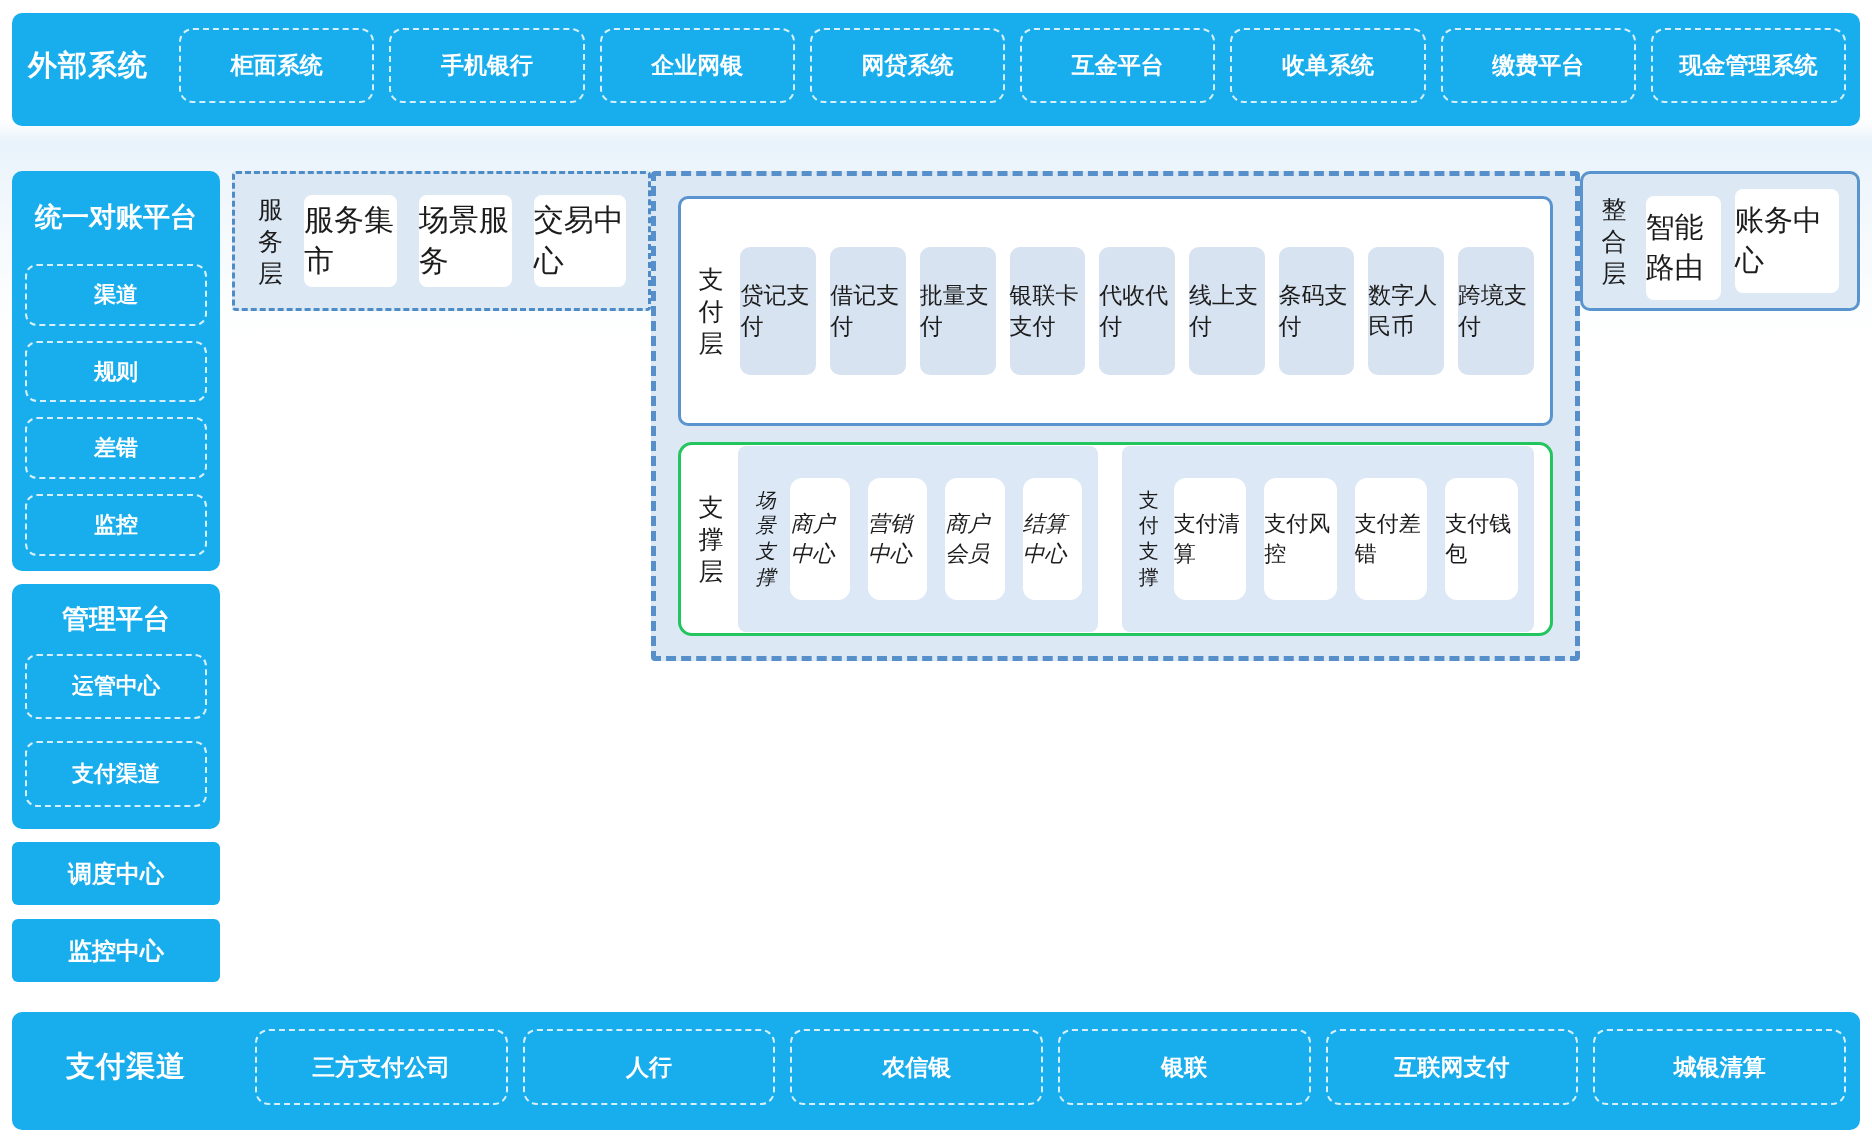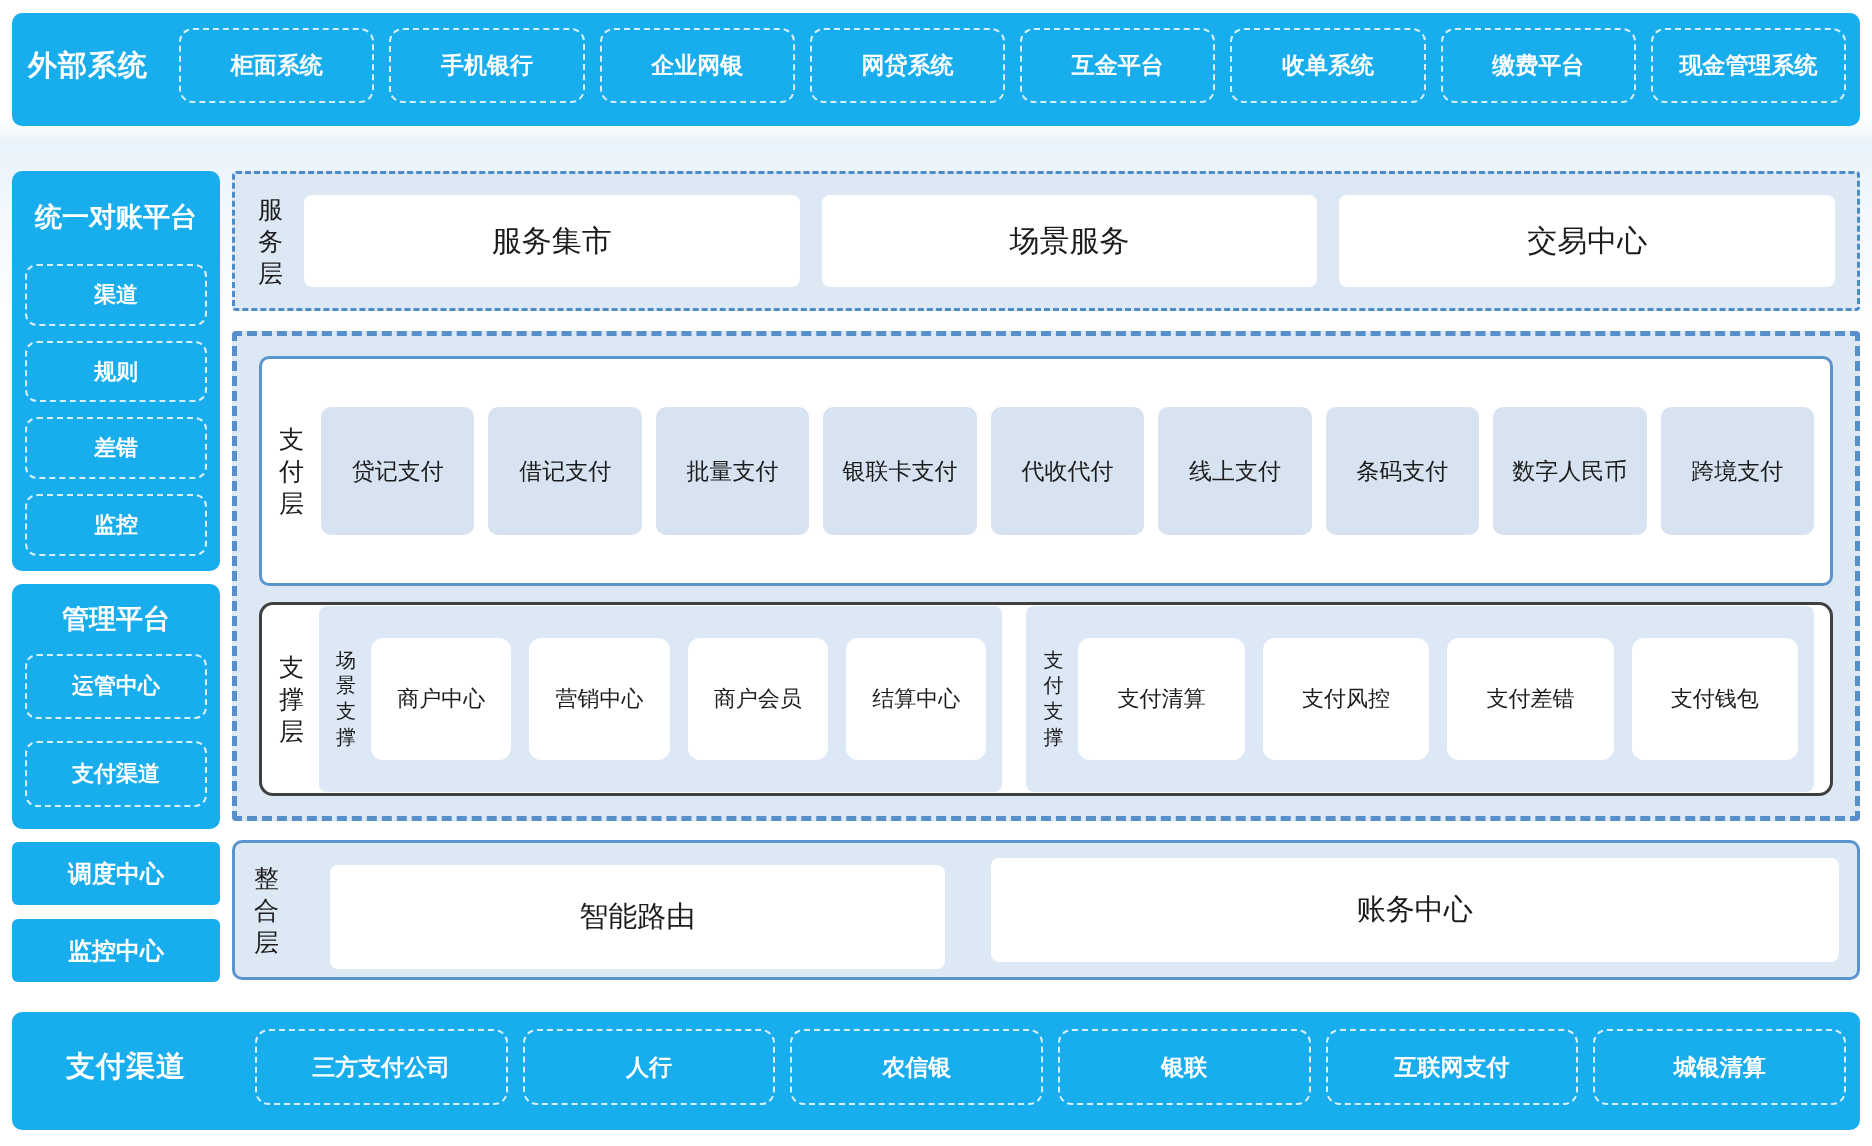"服务层" .right-col { flex-direction: column -> none }
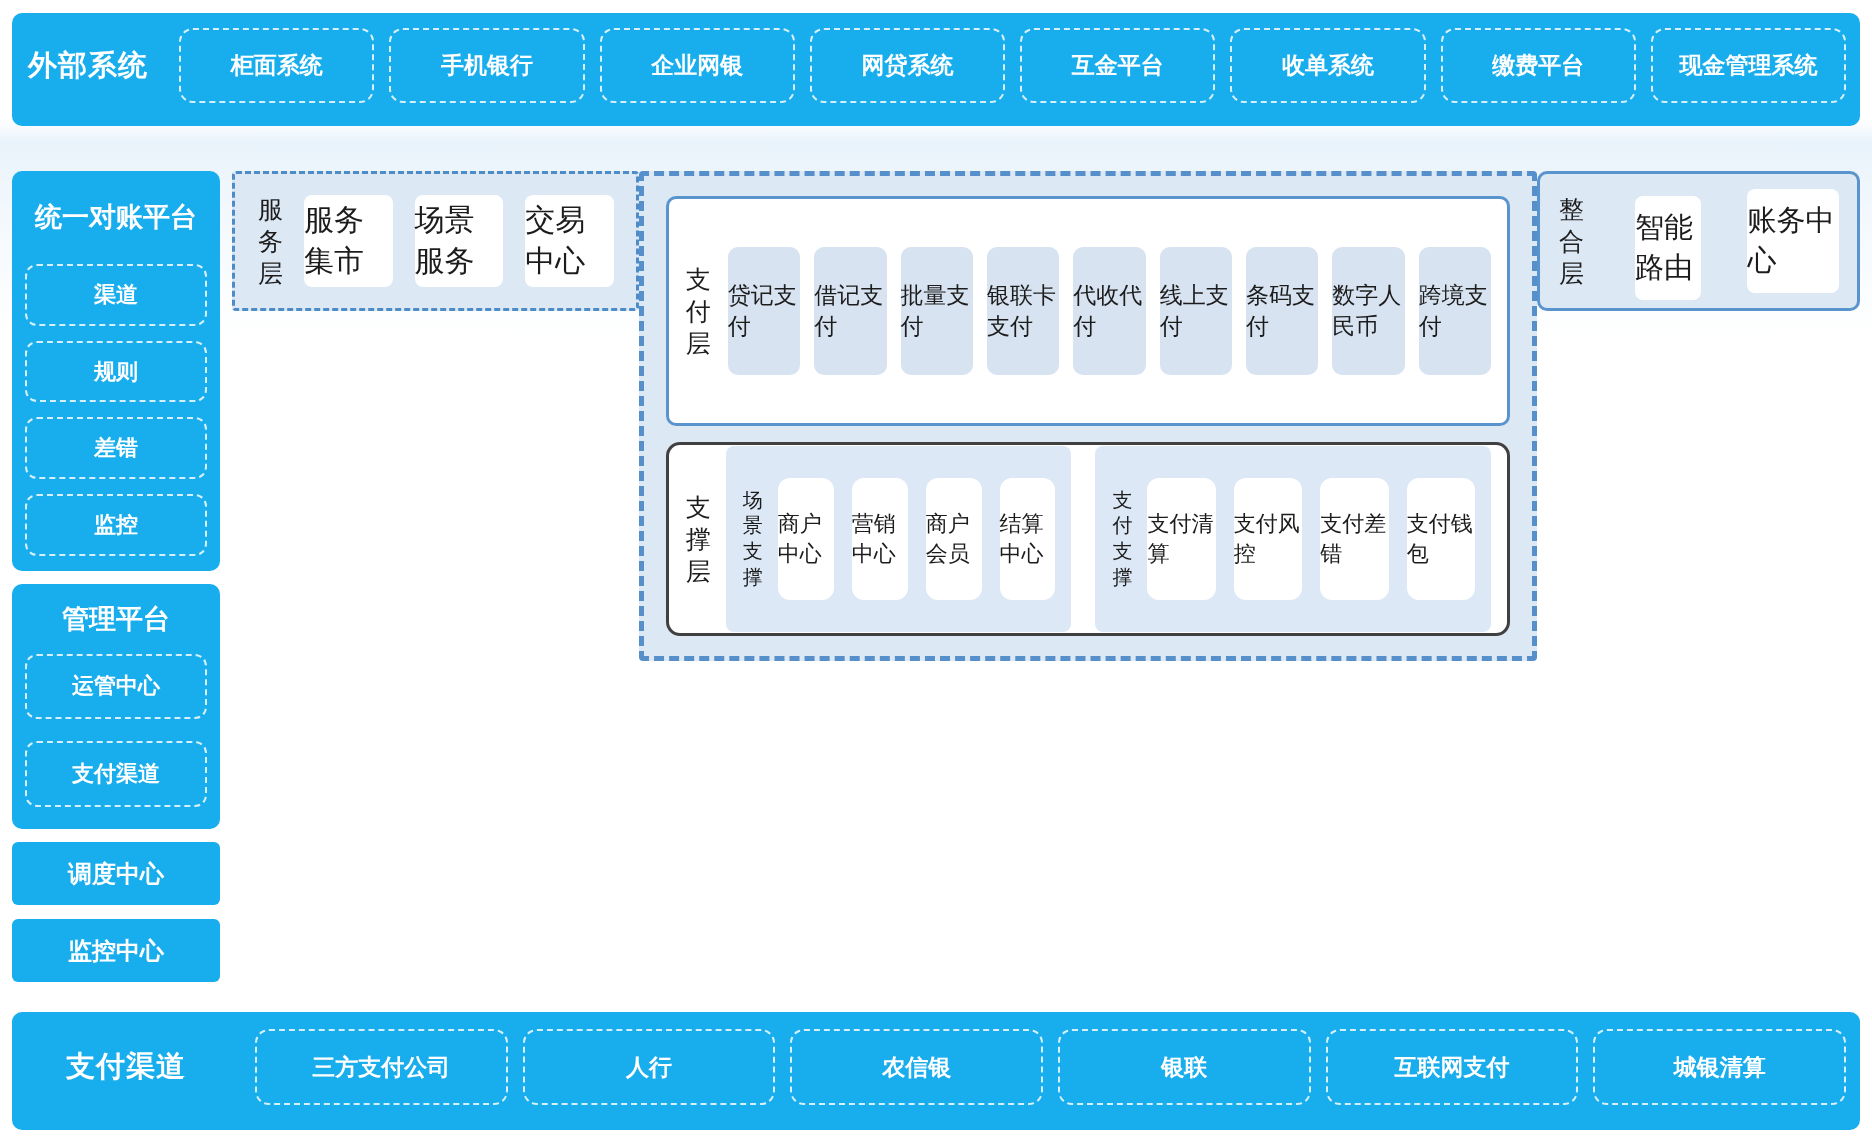"整合层" .integration-layer { gap: 32px -> none }
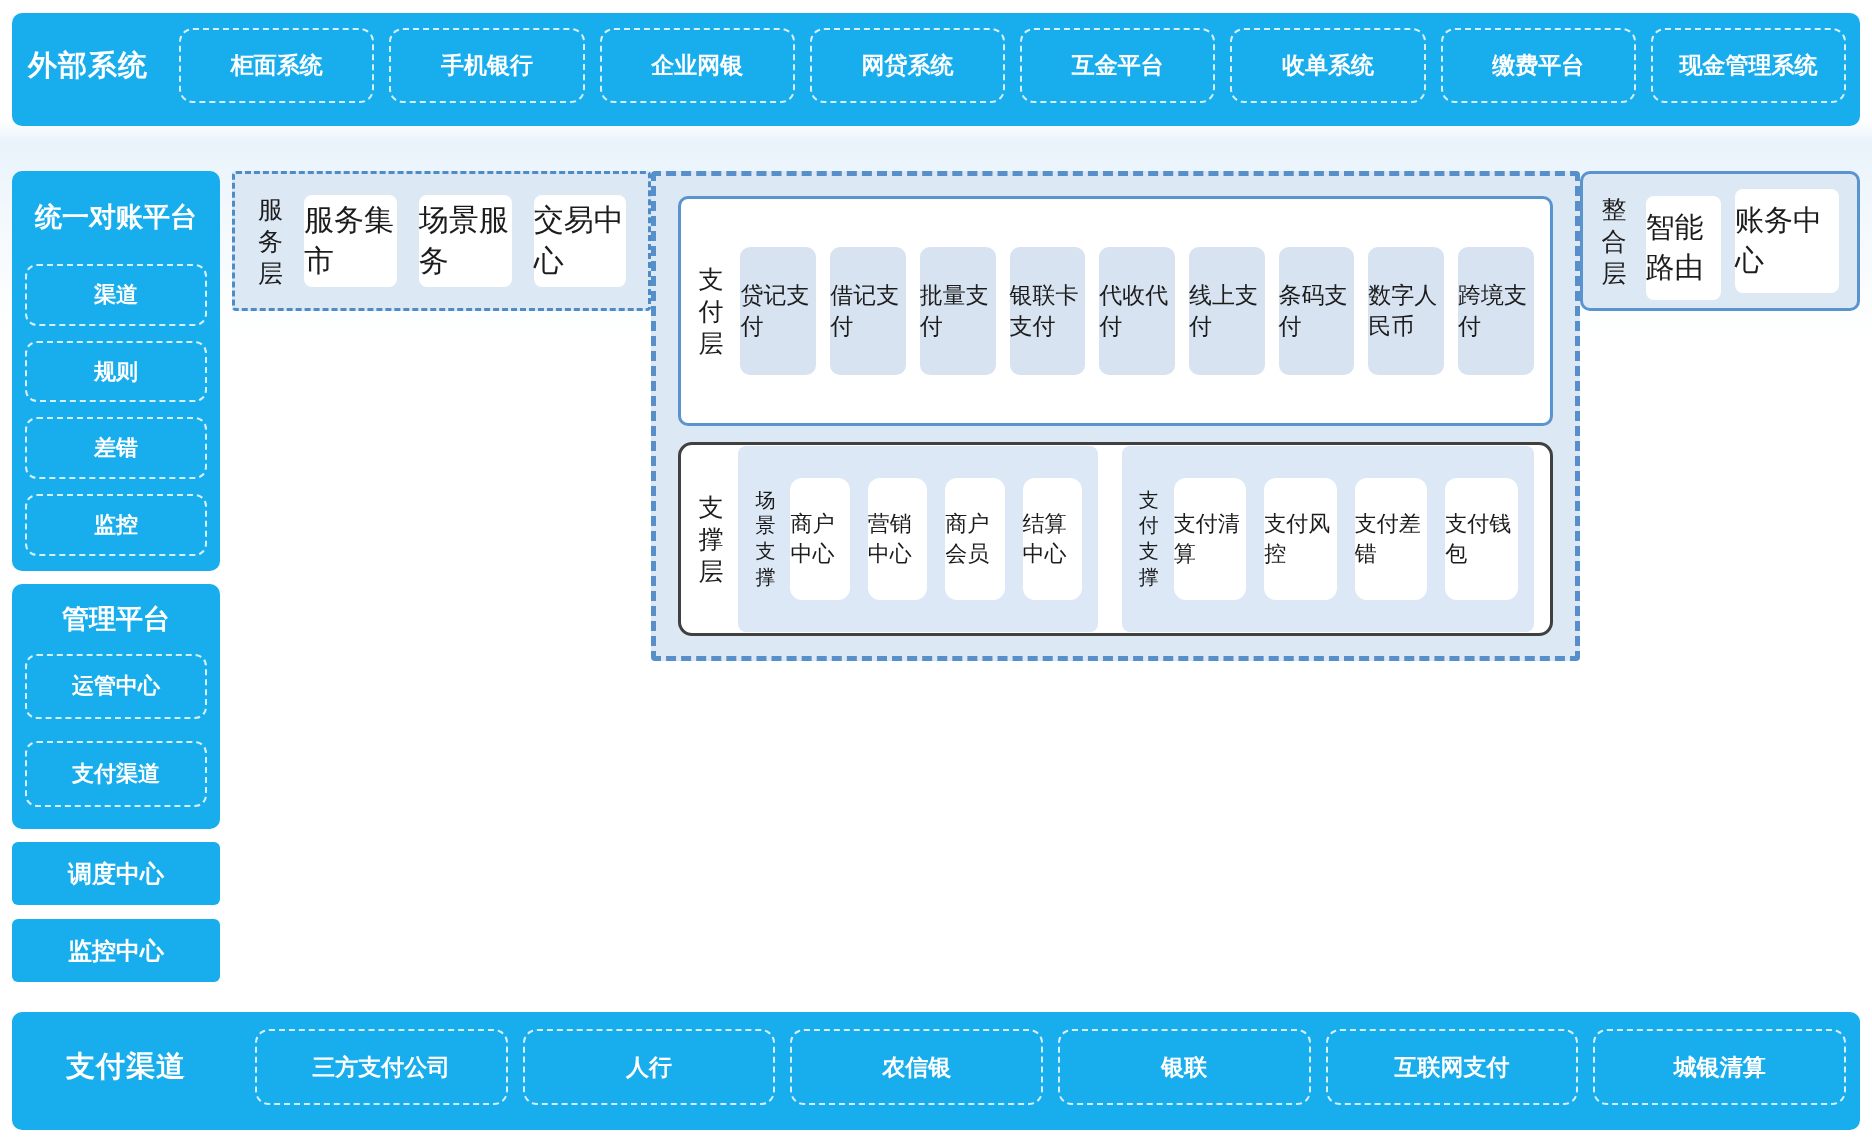"支撑层" .support-layer { border: 3px solid #404040 -> 3px solid #22c55e }
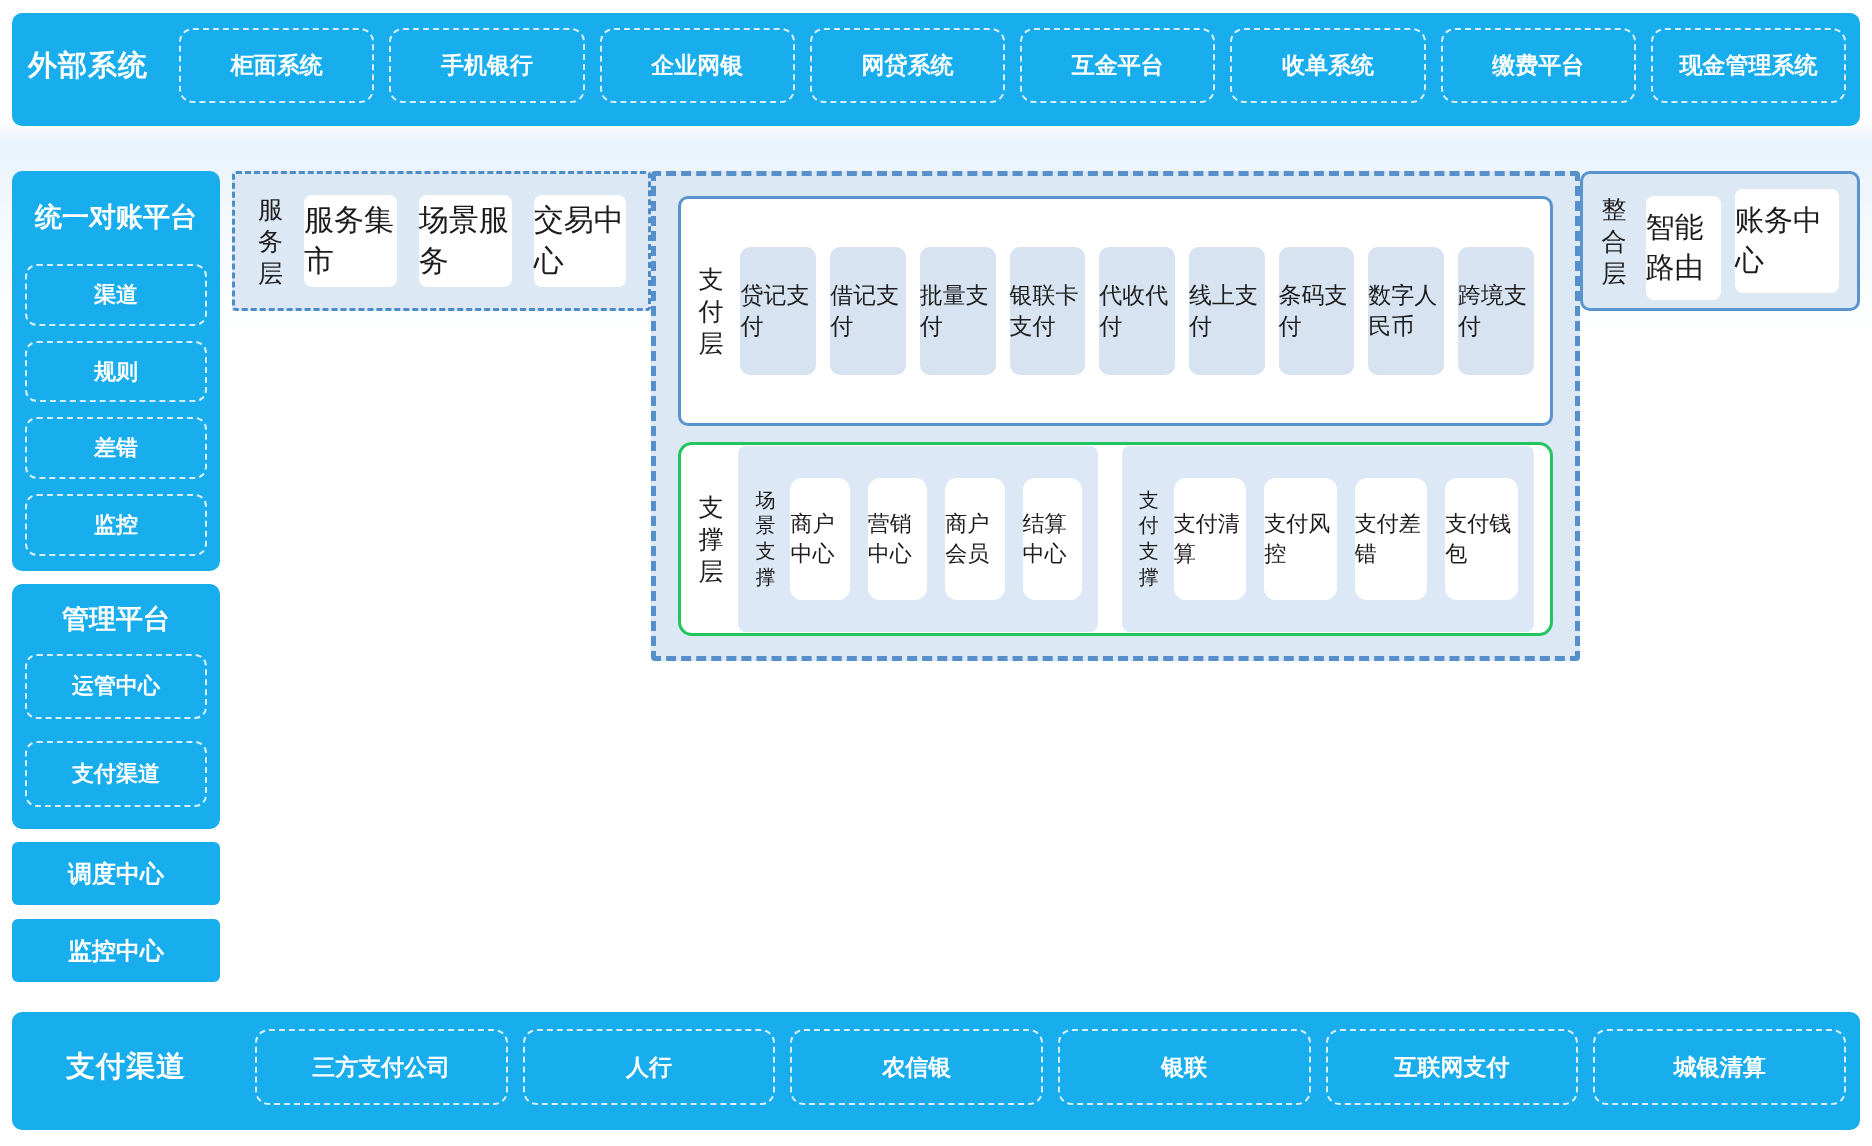"场景支撑" .group-scene { font-style: none -> italic }
